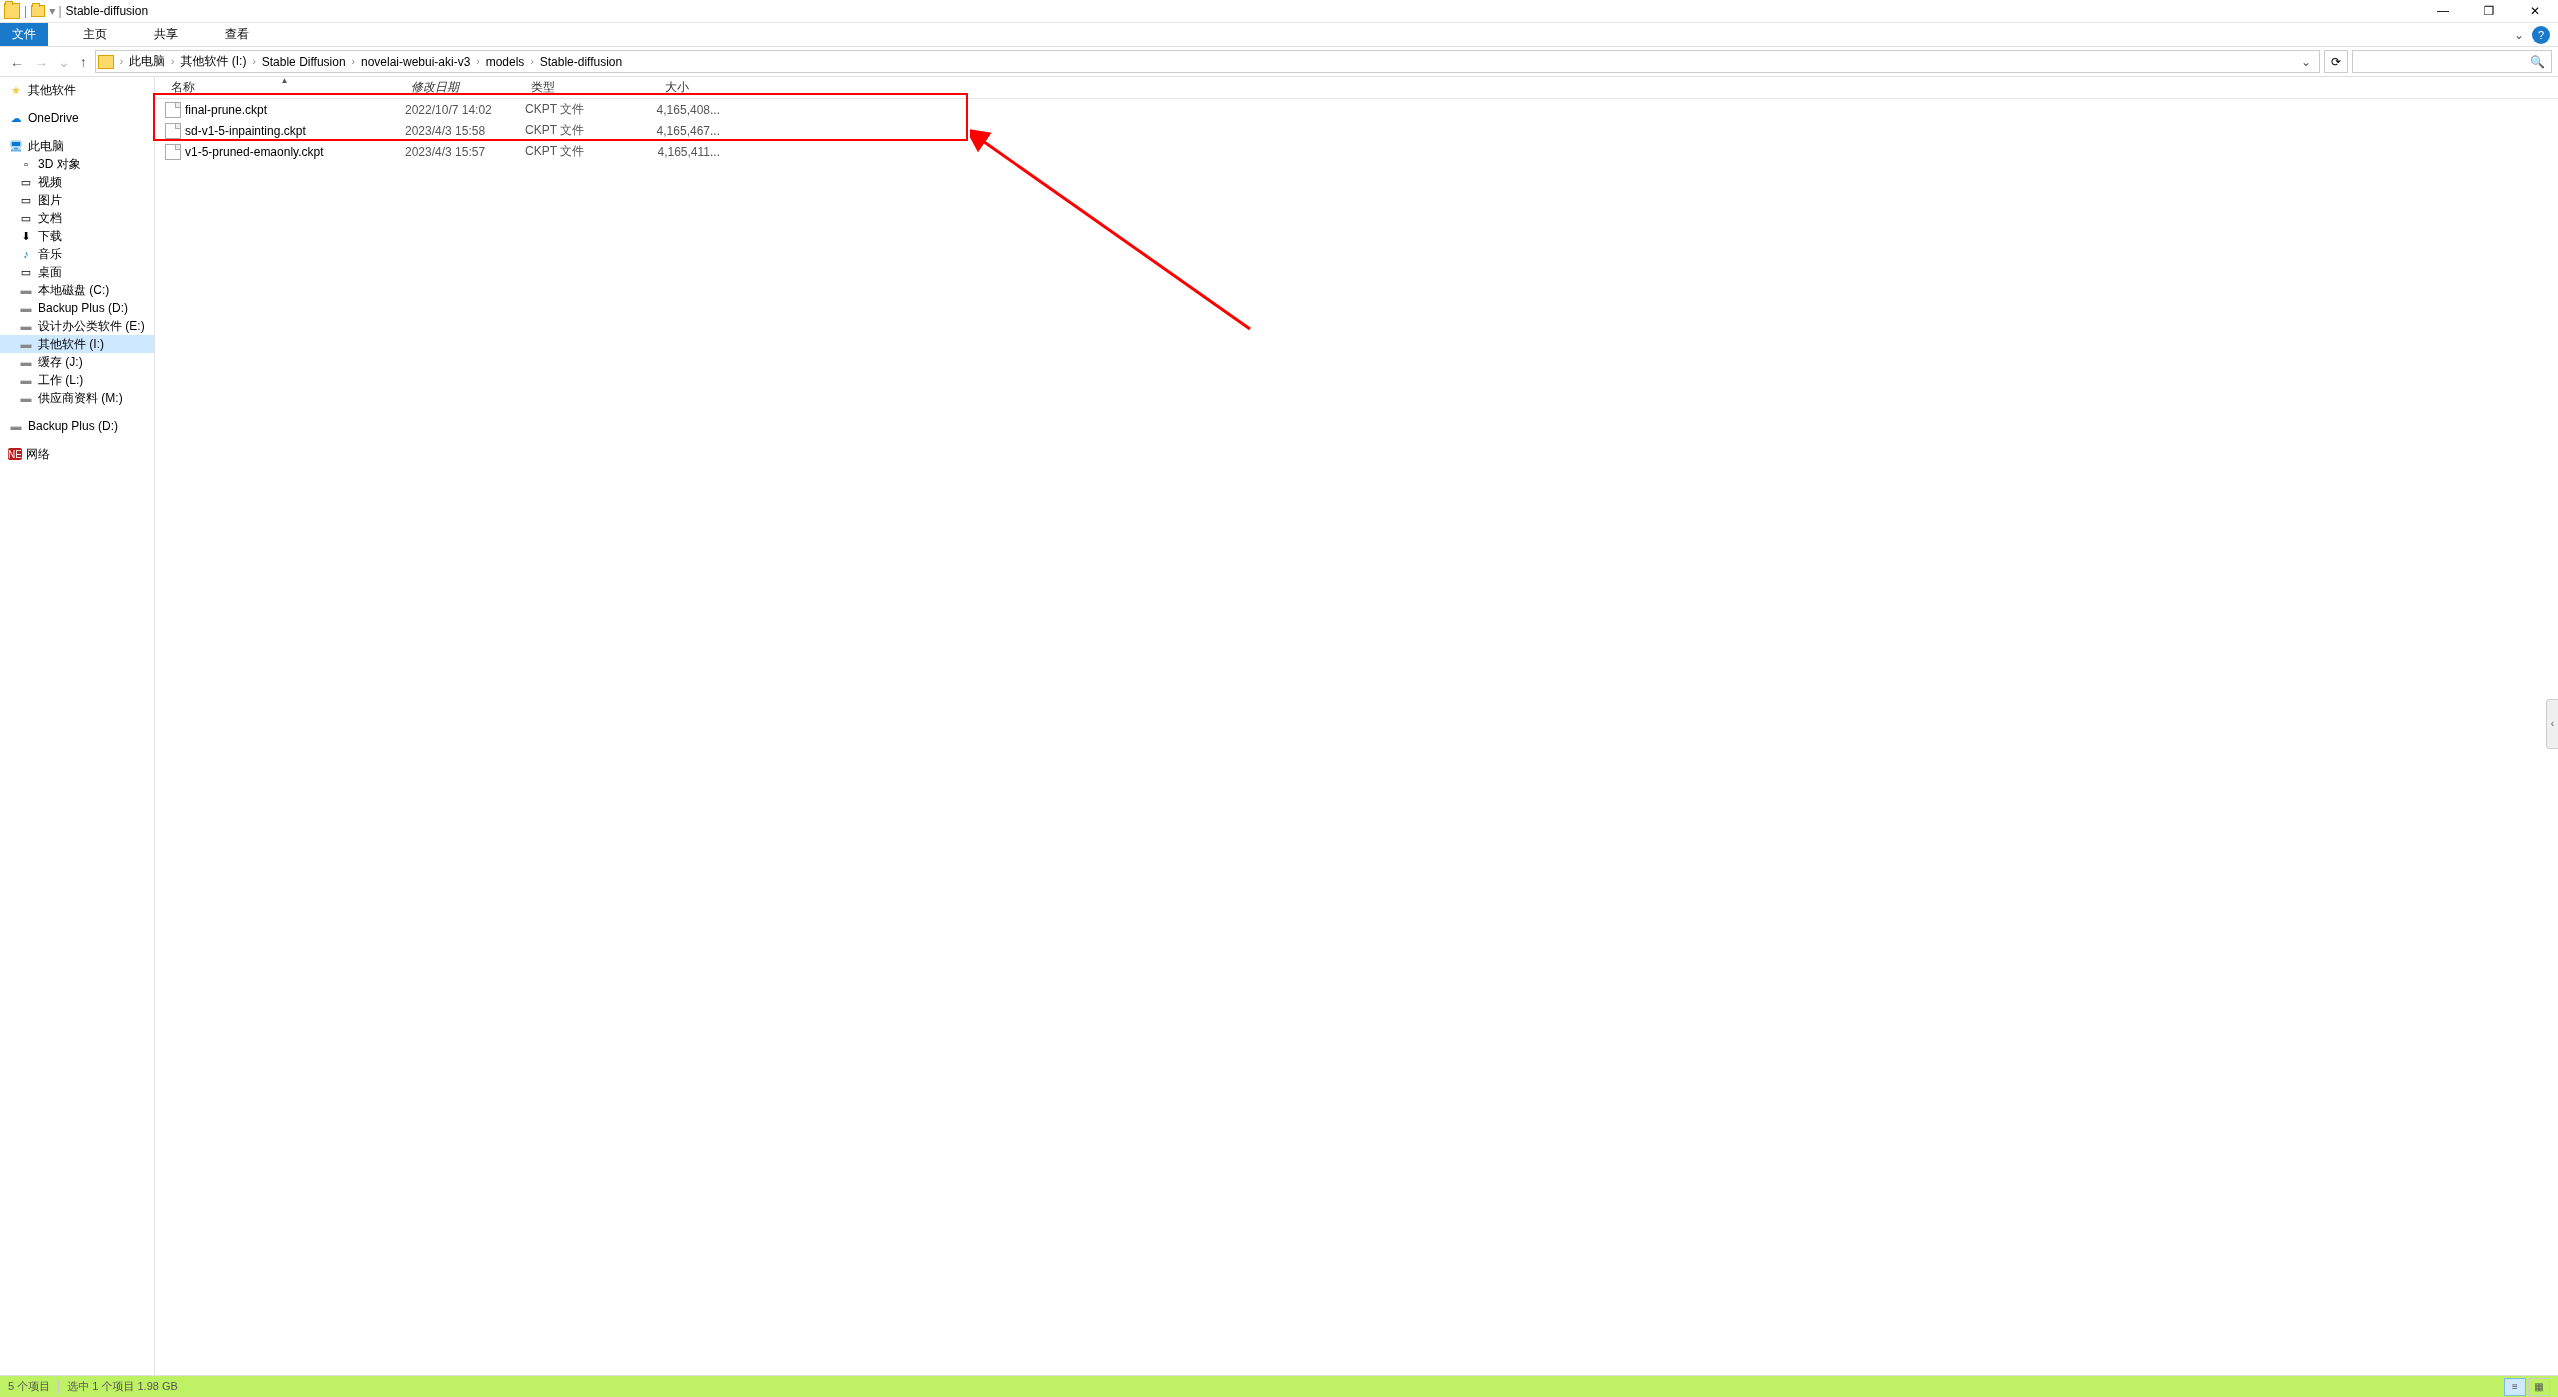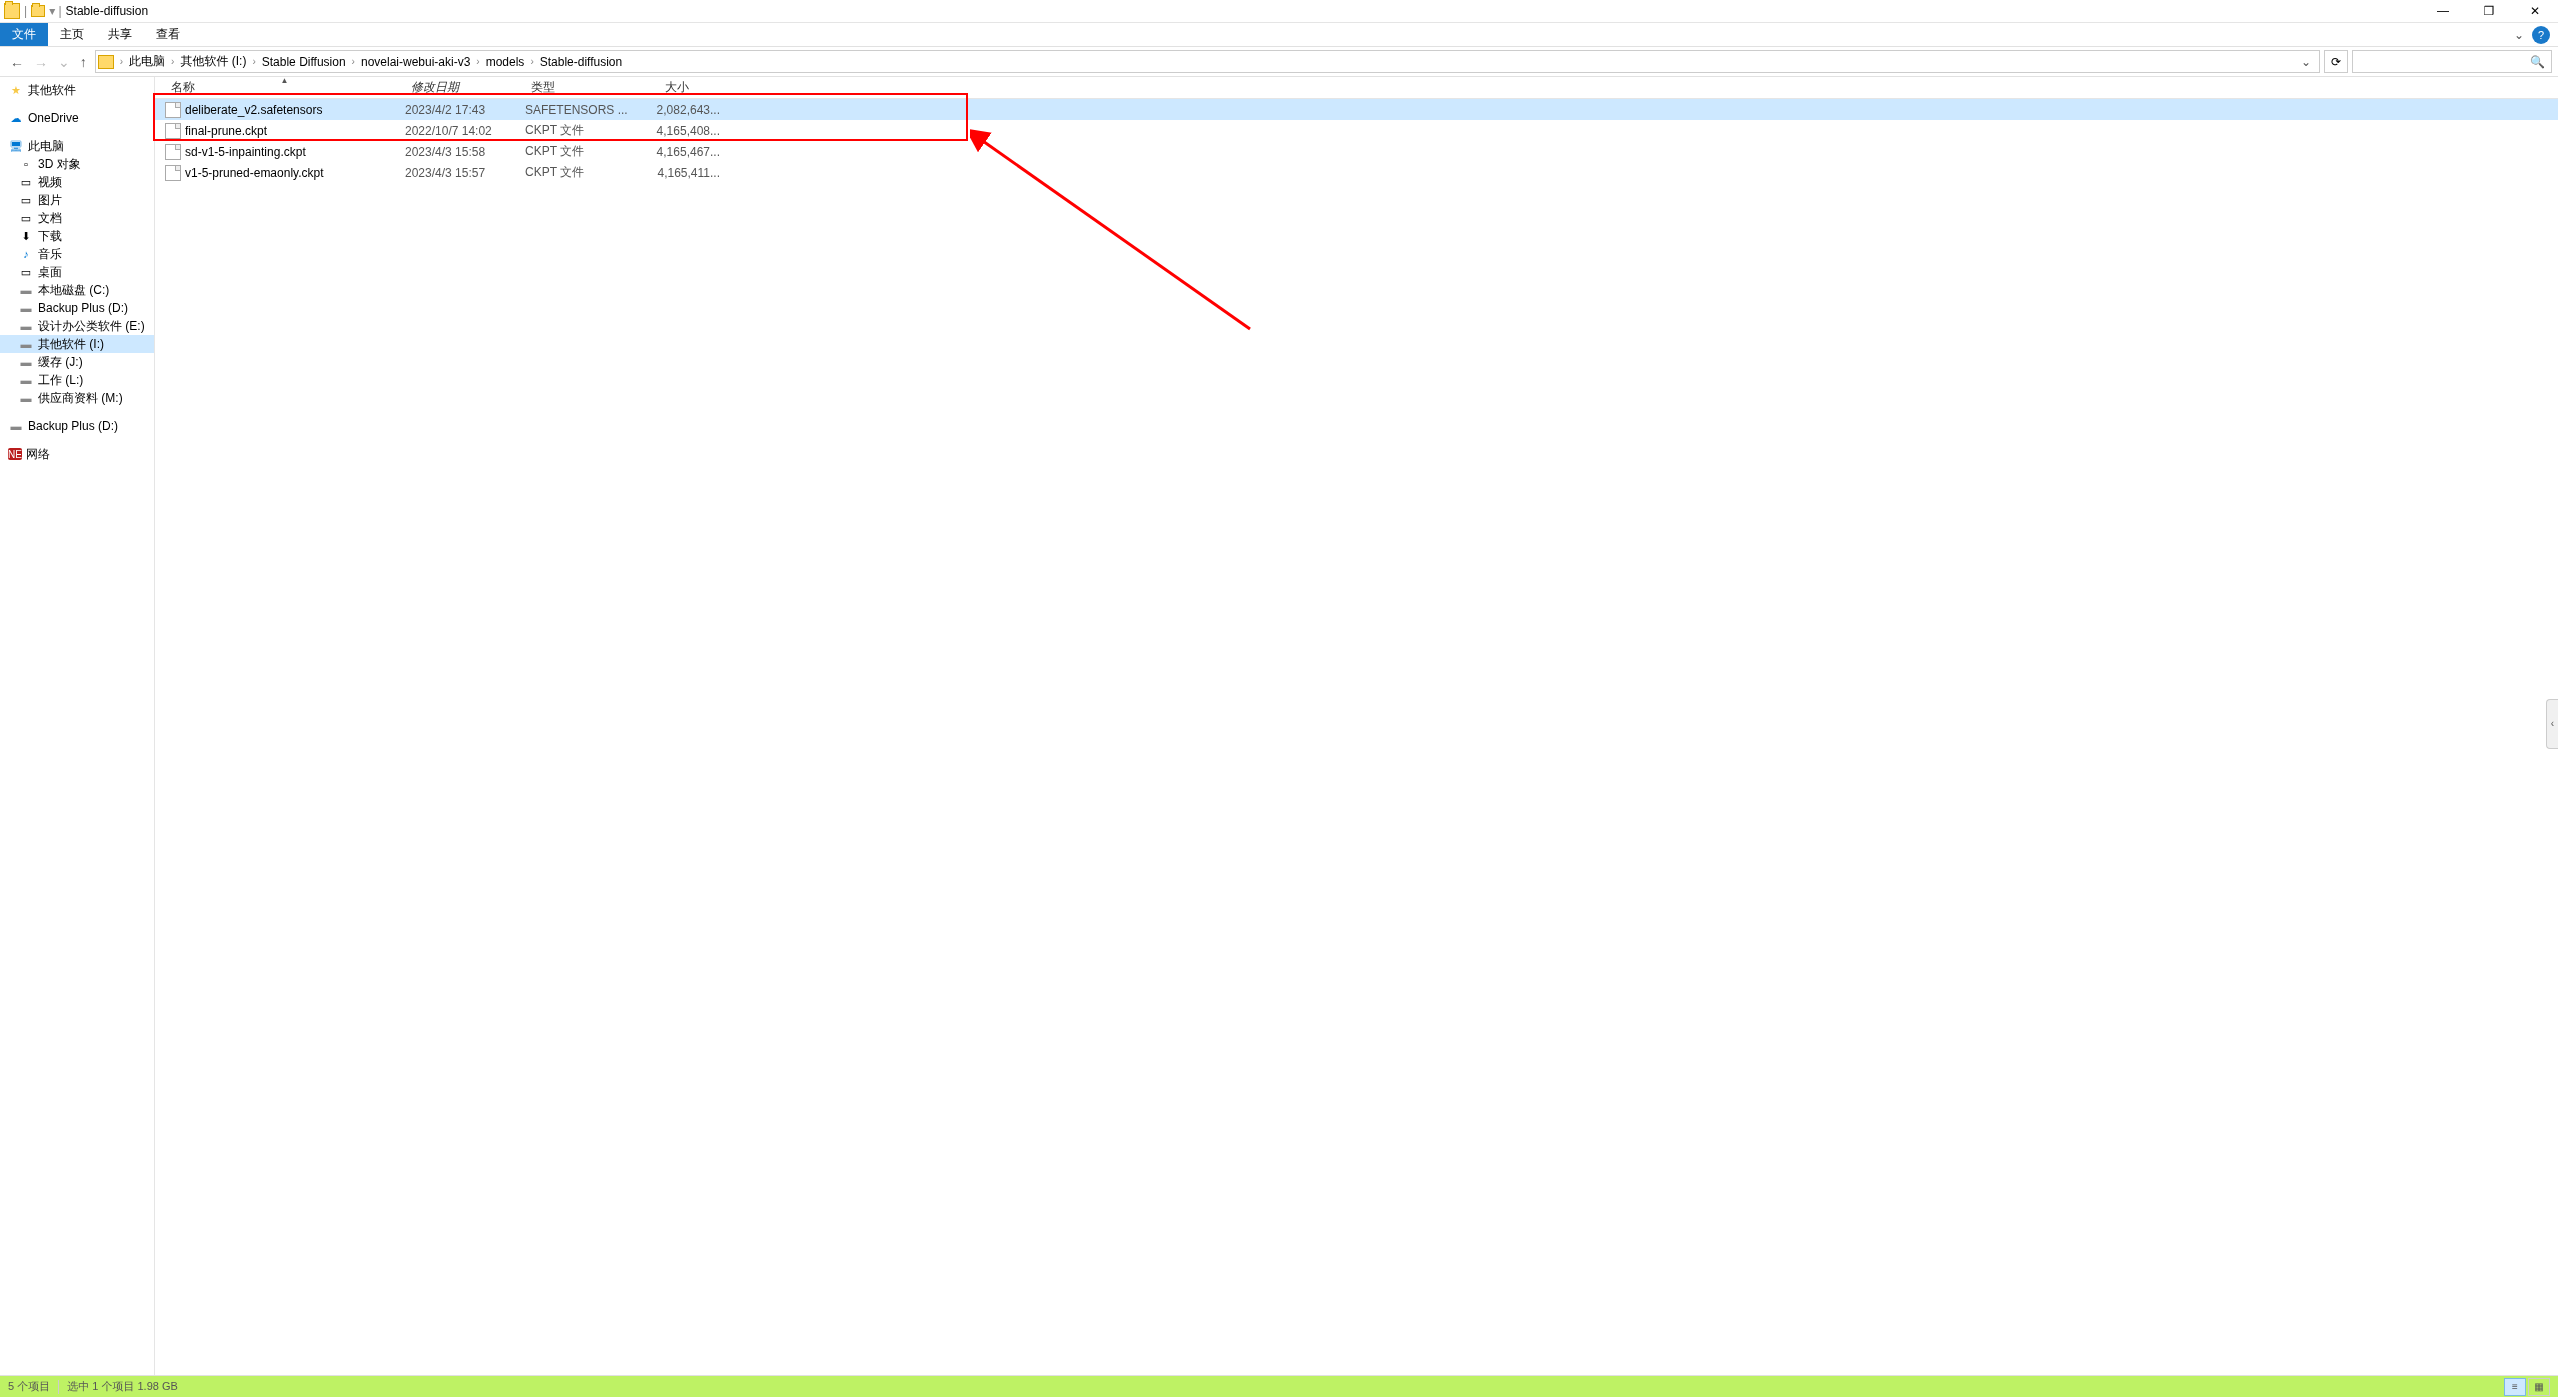"文件" .ribbon { gap: none -> 23px }
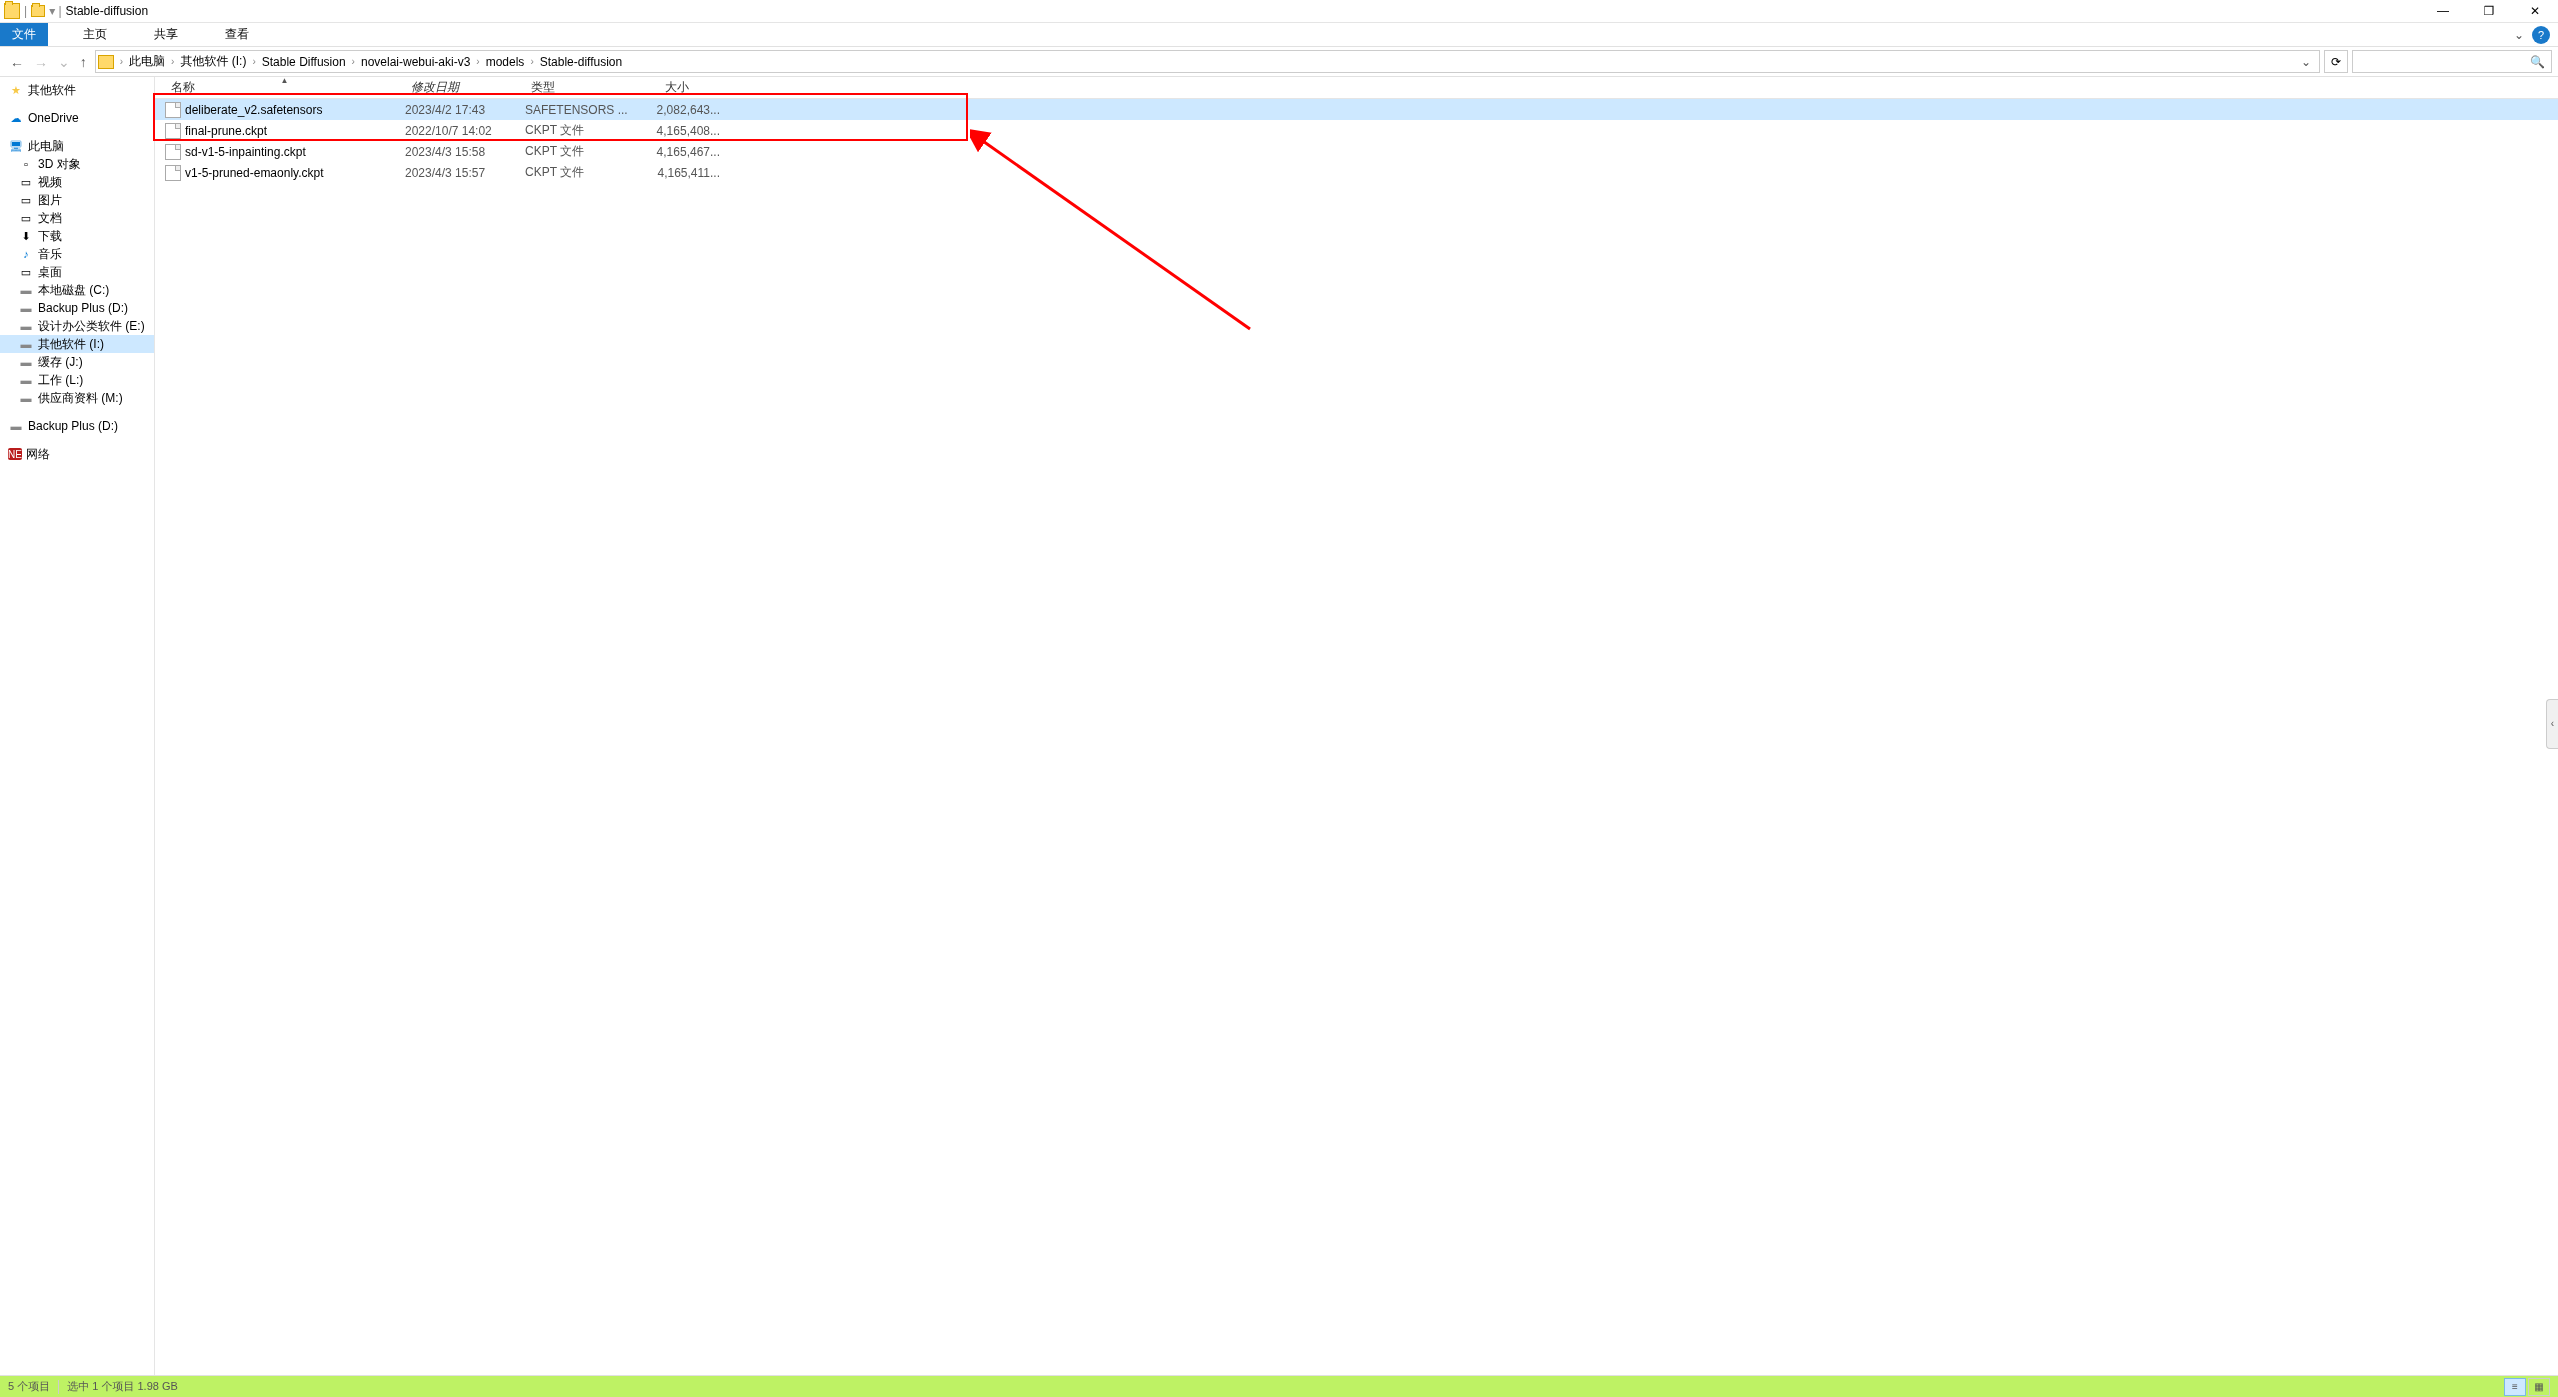"deliberate_v2.safetensors" div.file-row { html: <div> <div></div> <div>deliberate_v2.safetensors</div> <div>2023/4/2 17:43</div> <div>SAFETENSORS ...</div> <div>2,082,643...</div> </div> -> none }
